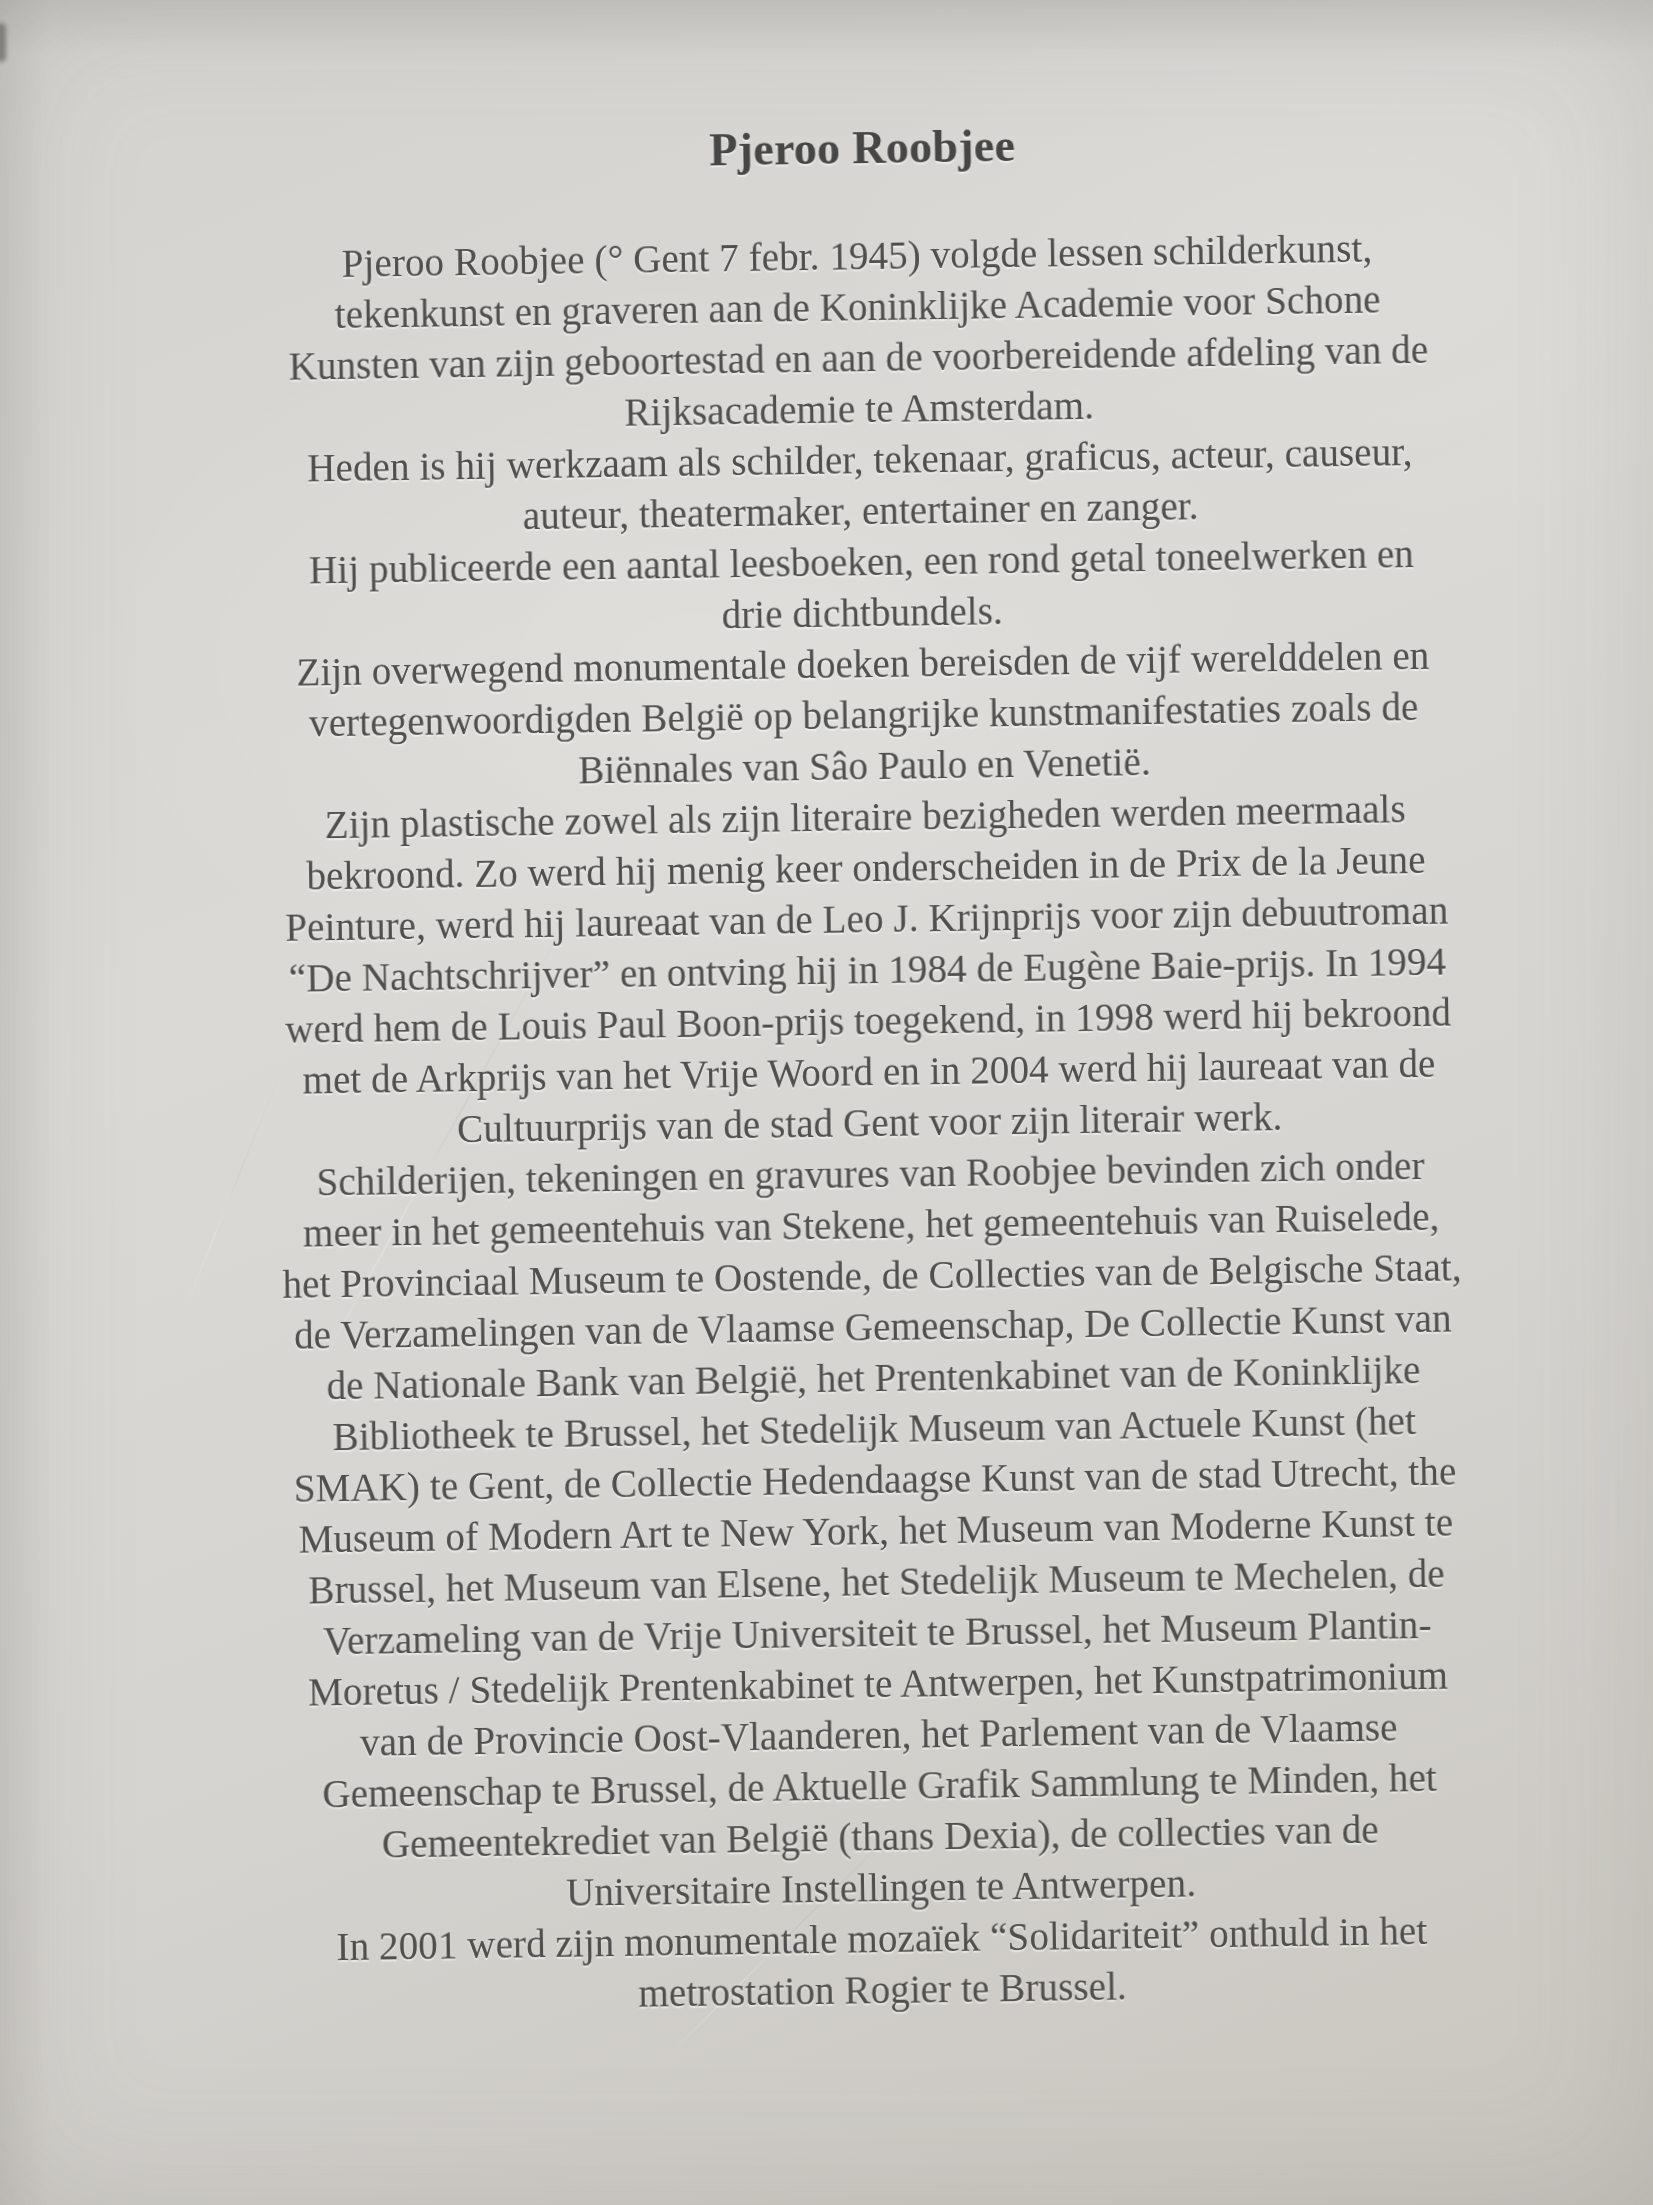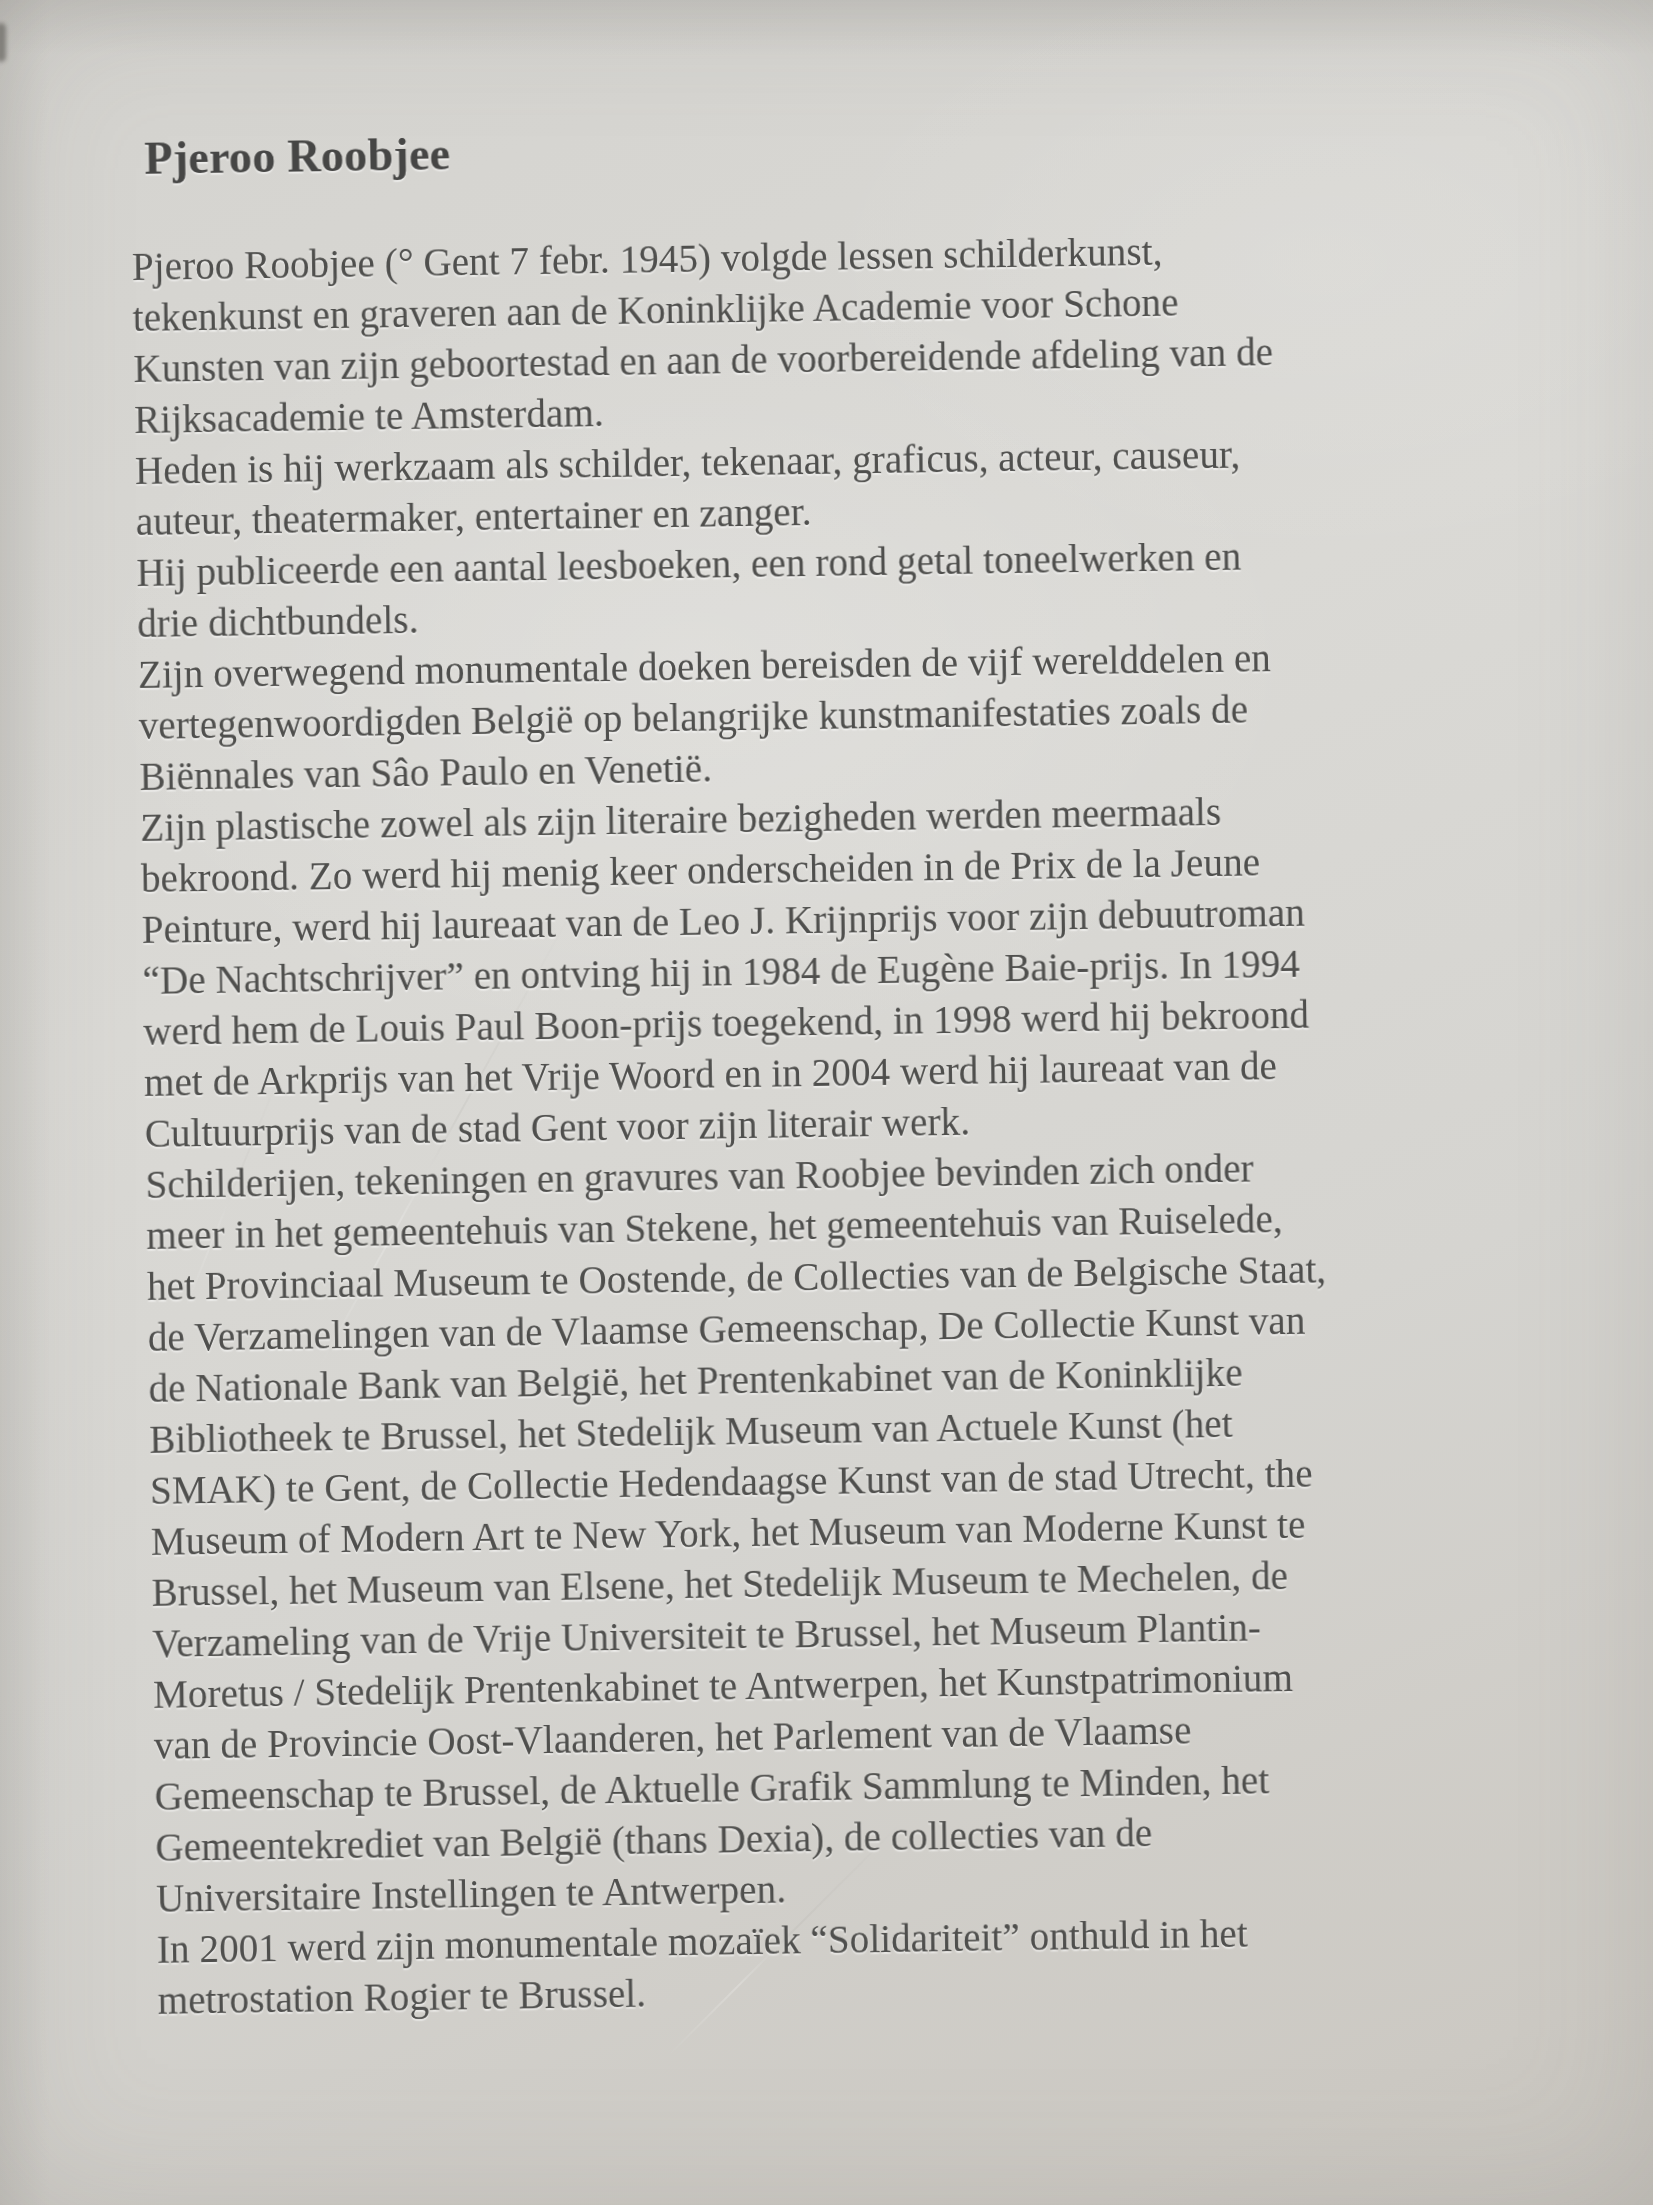"Pjeroo Roobjee" .page { text-align: none -> center }
